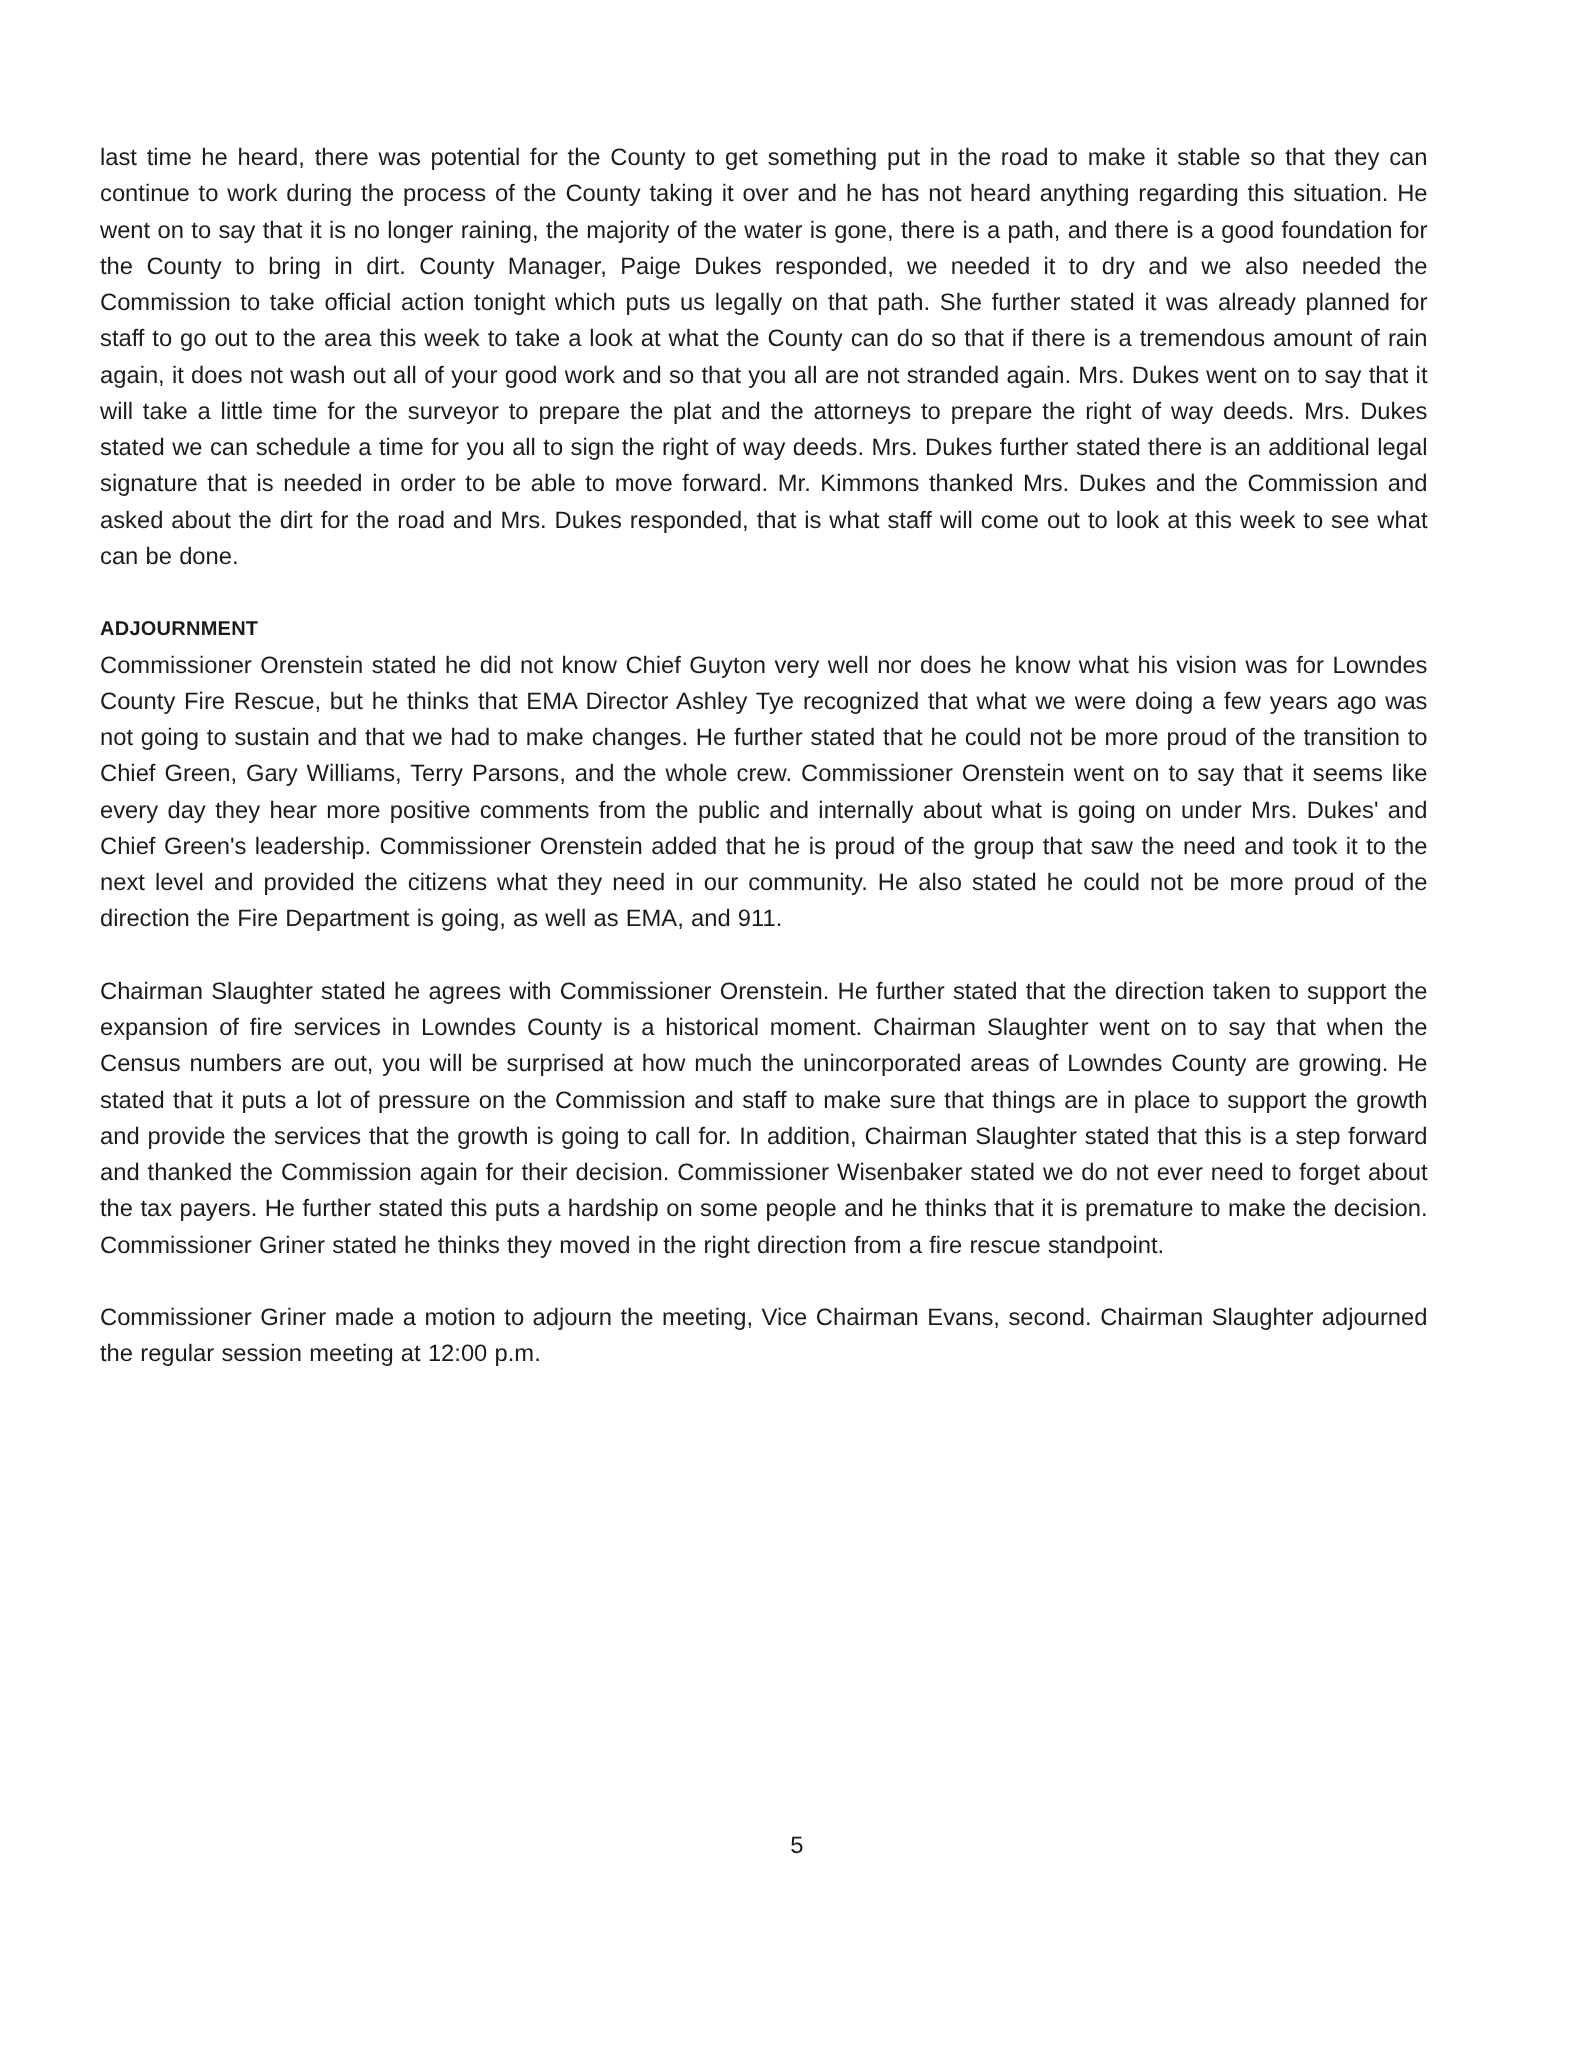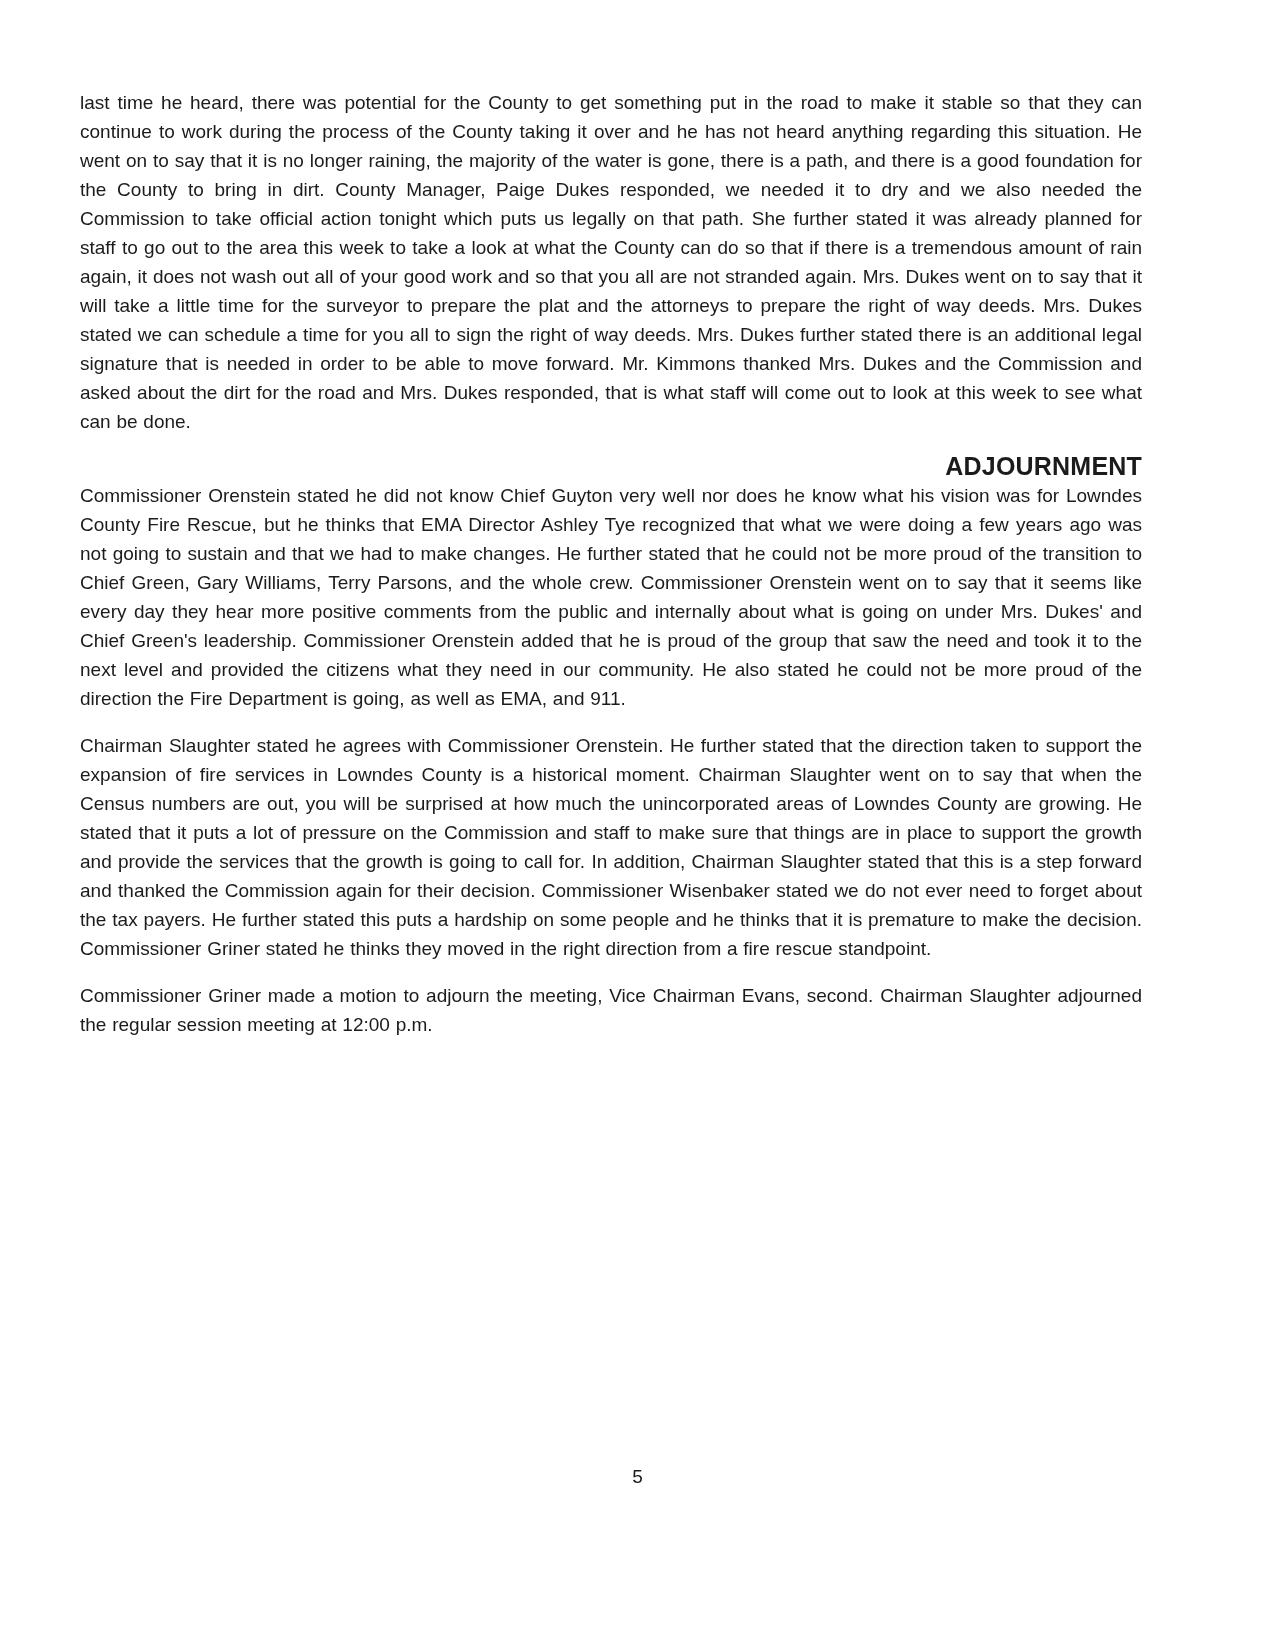"last time he heard, there" .content { top: 88px -> 112px }
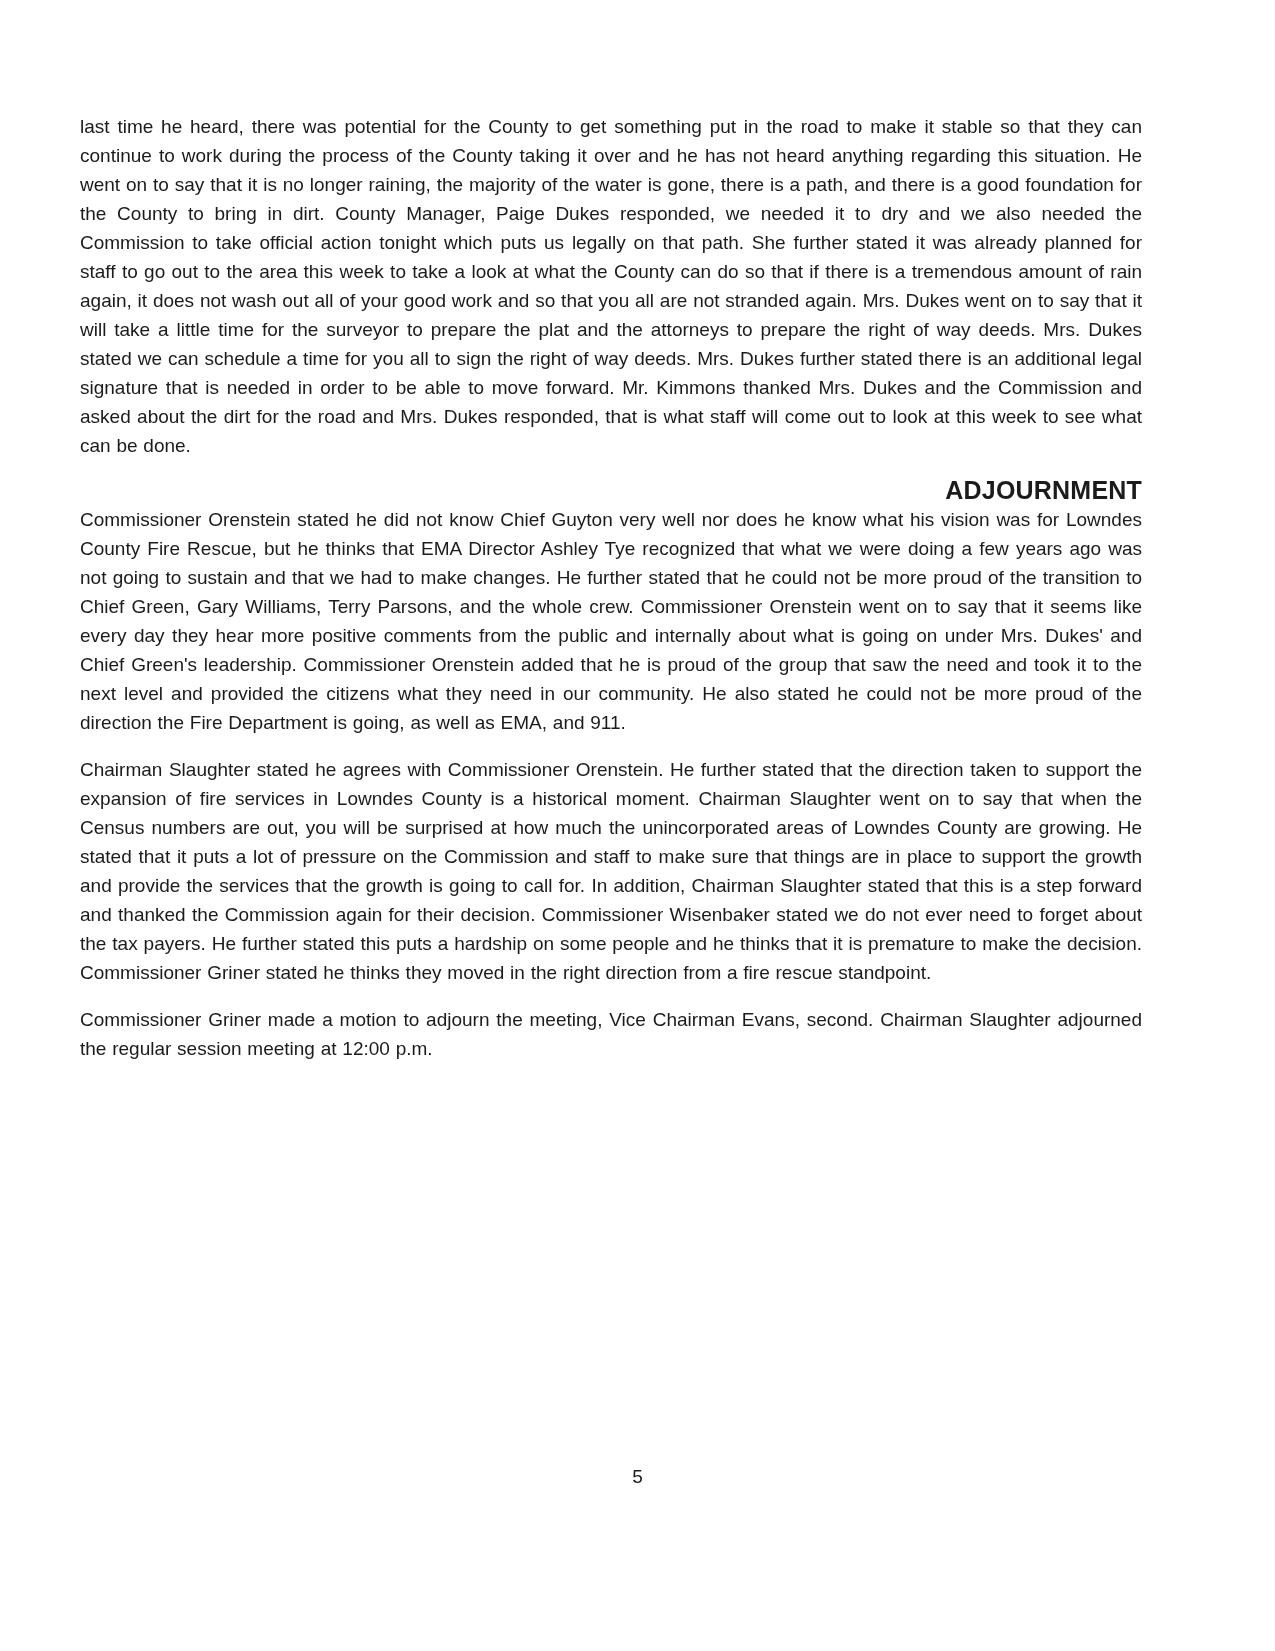"ADJOURNMENT" .heading { font-size: 25px -> 16px; margin-top: 16px -> 29px; text-align: right -> left }
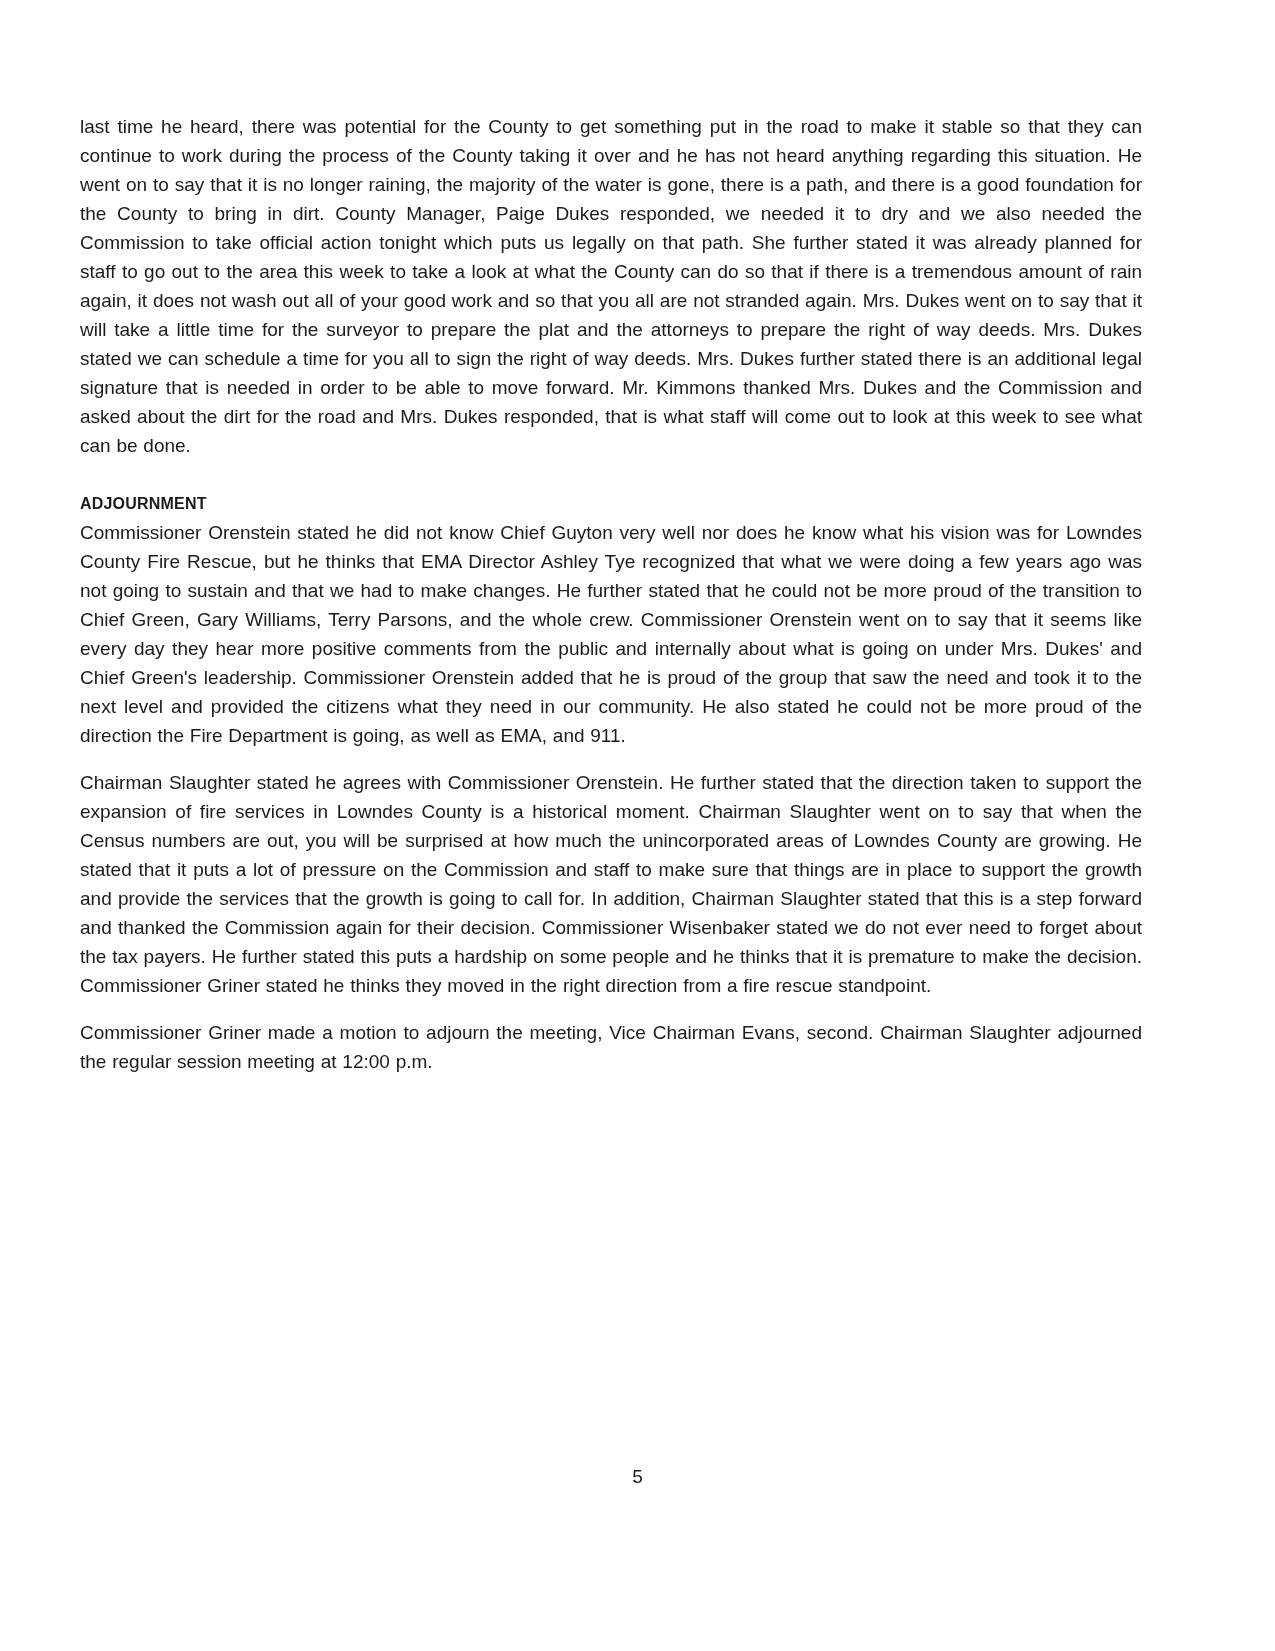"Chairman Slaughter stated he agrees" .para.gap { margin-top: 18px -> 29px }
